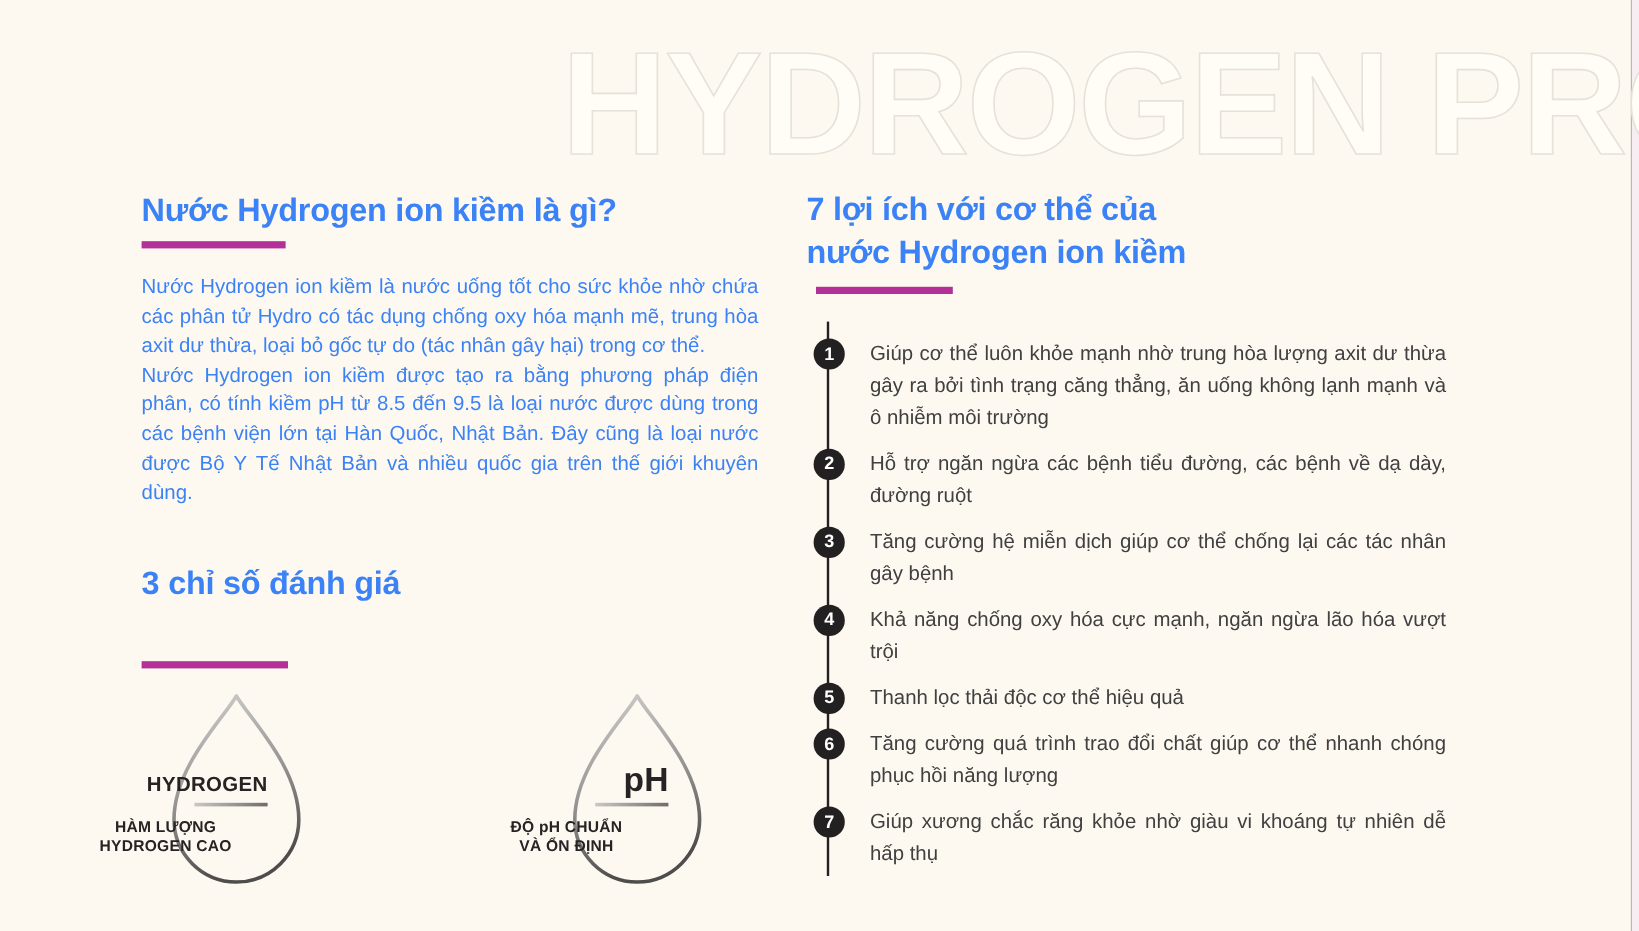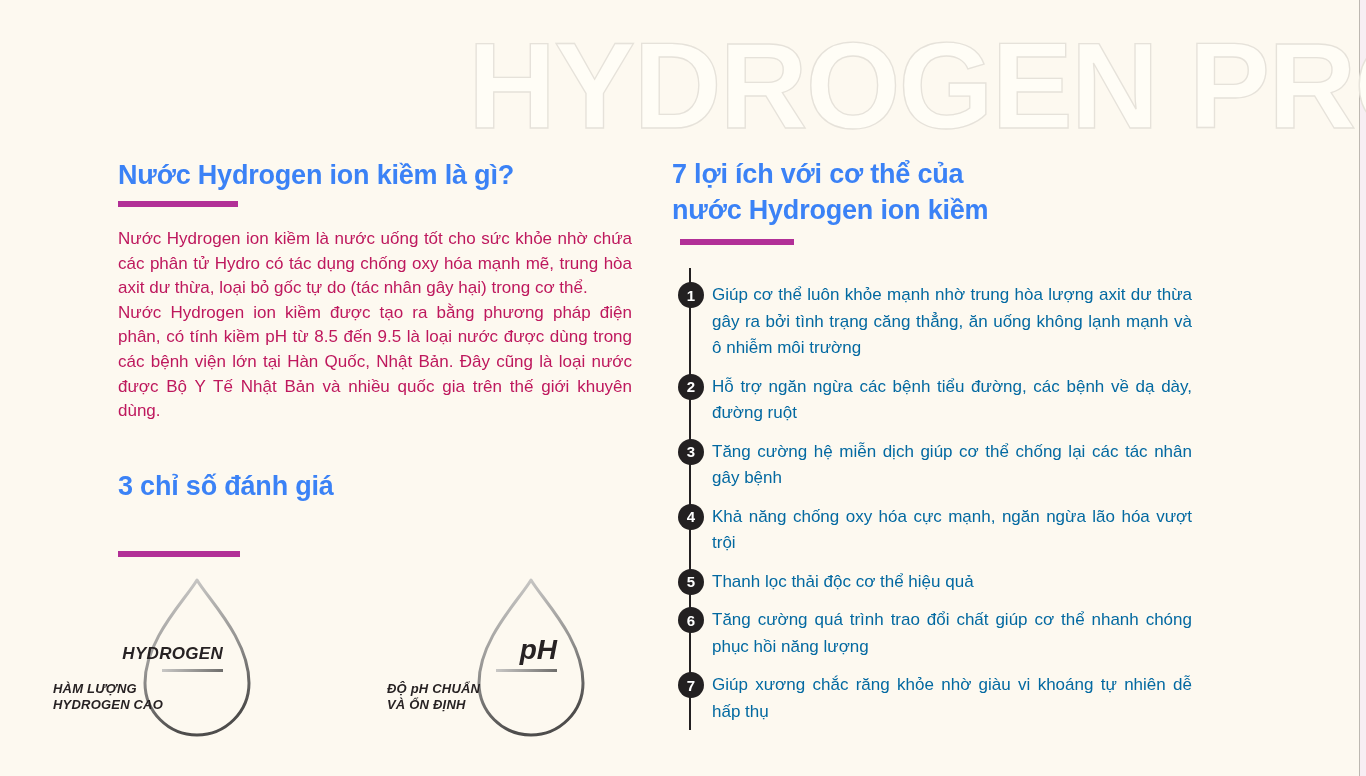"Nước Hydrogen ion kiềm là nước" .intro { color: #be185d -> #3b82f6 }
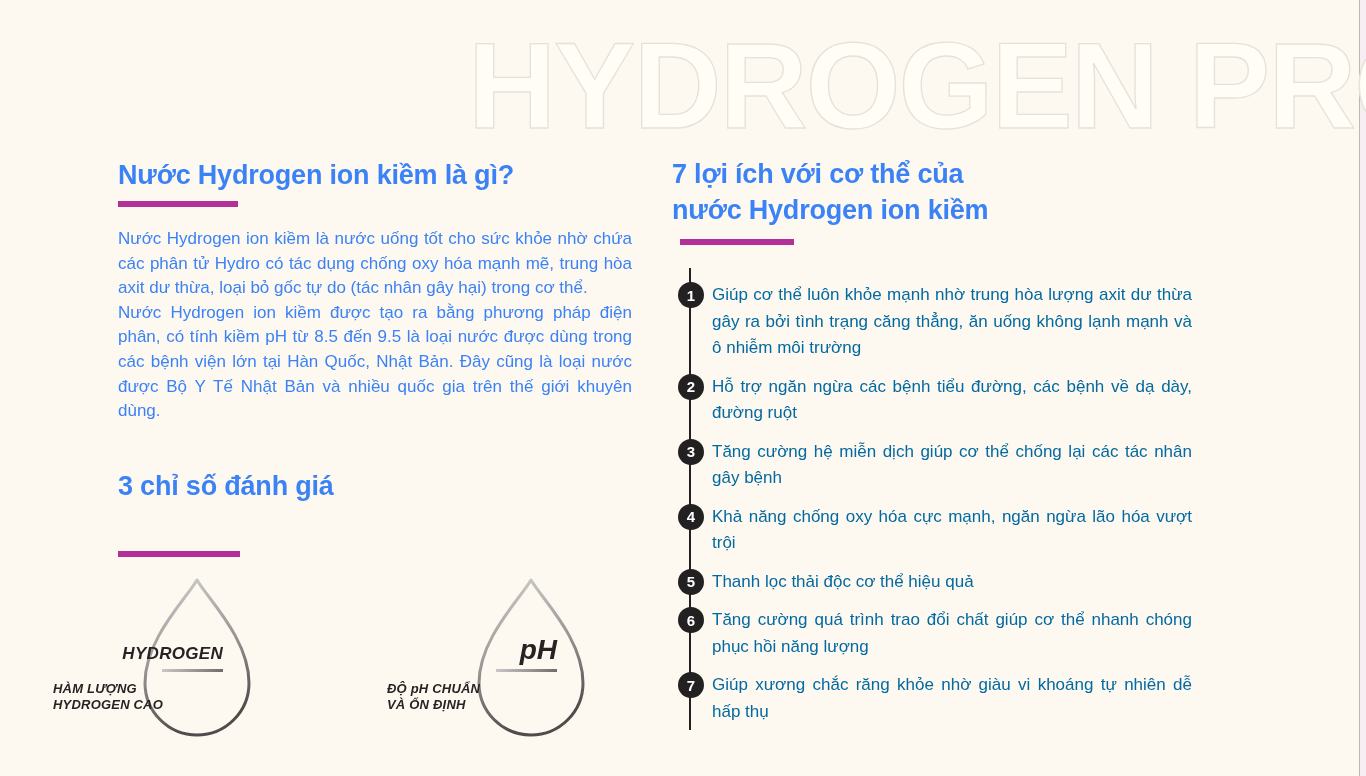"Giúp cơ thể luôn khỏe" .benefit-text { color: #0369a1 -> #404040; margin-left: 8px -> 21px }
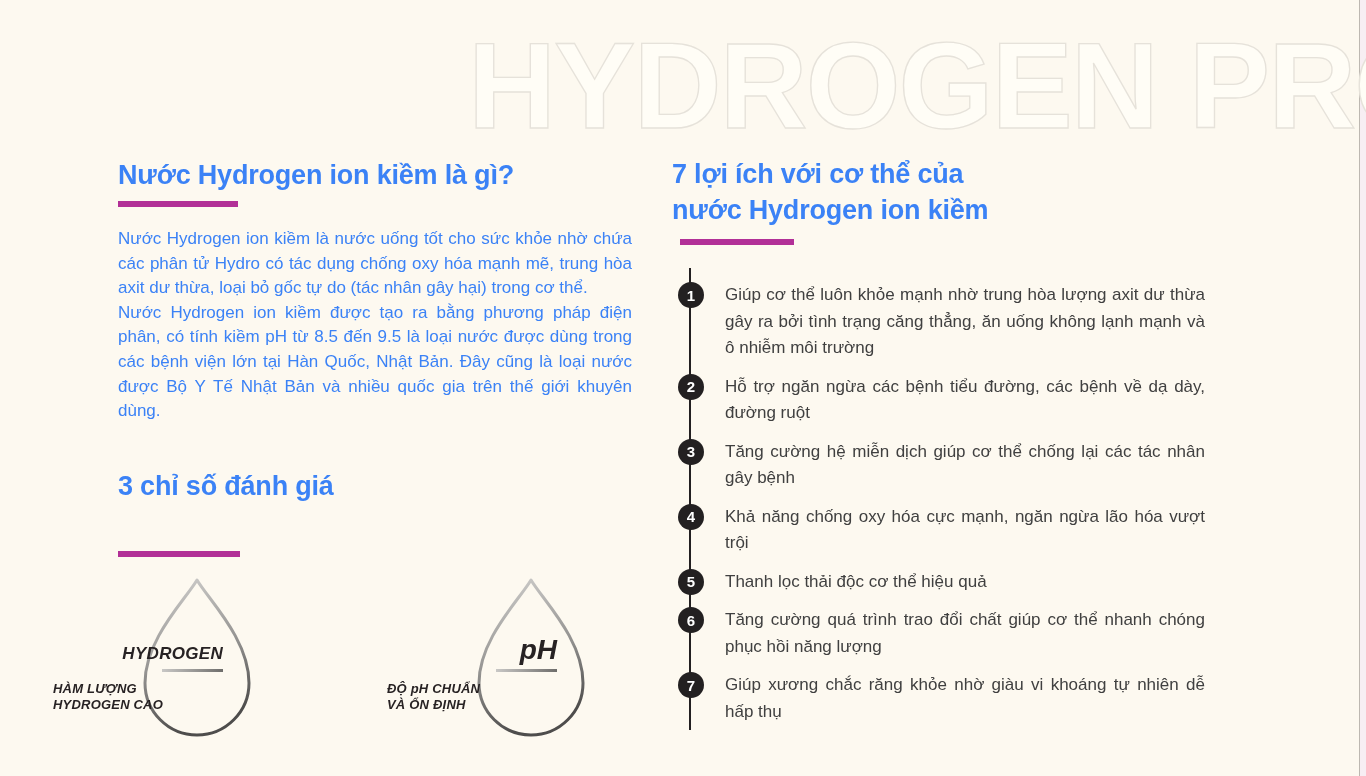"HYDROGEN" .drop-label { font-style: italic -> none; text-align: left -> center }
